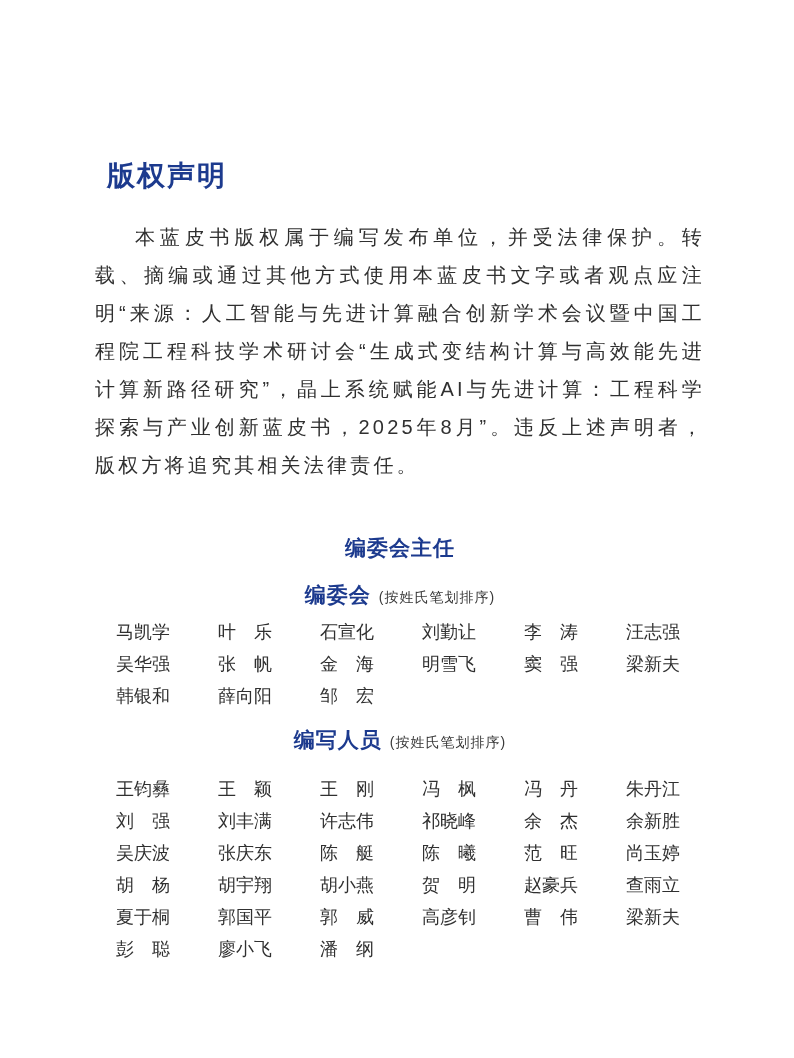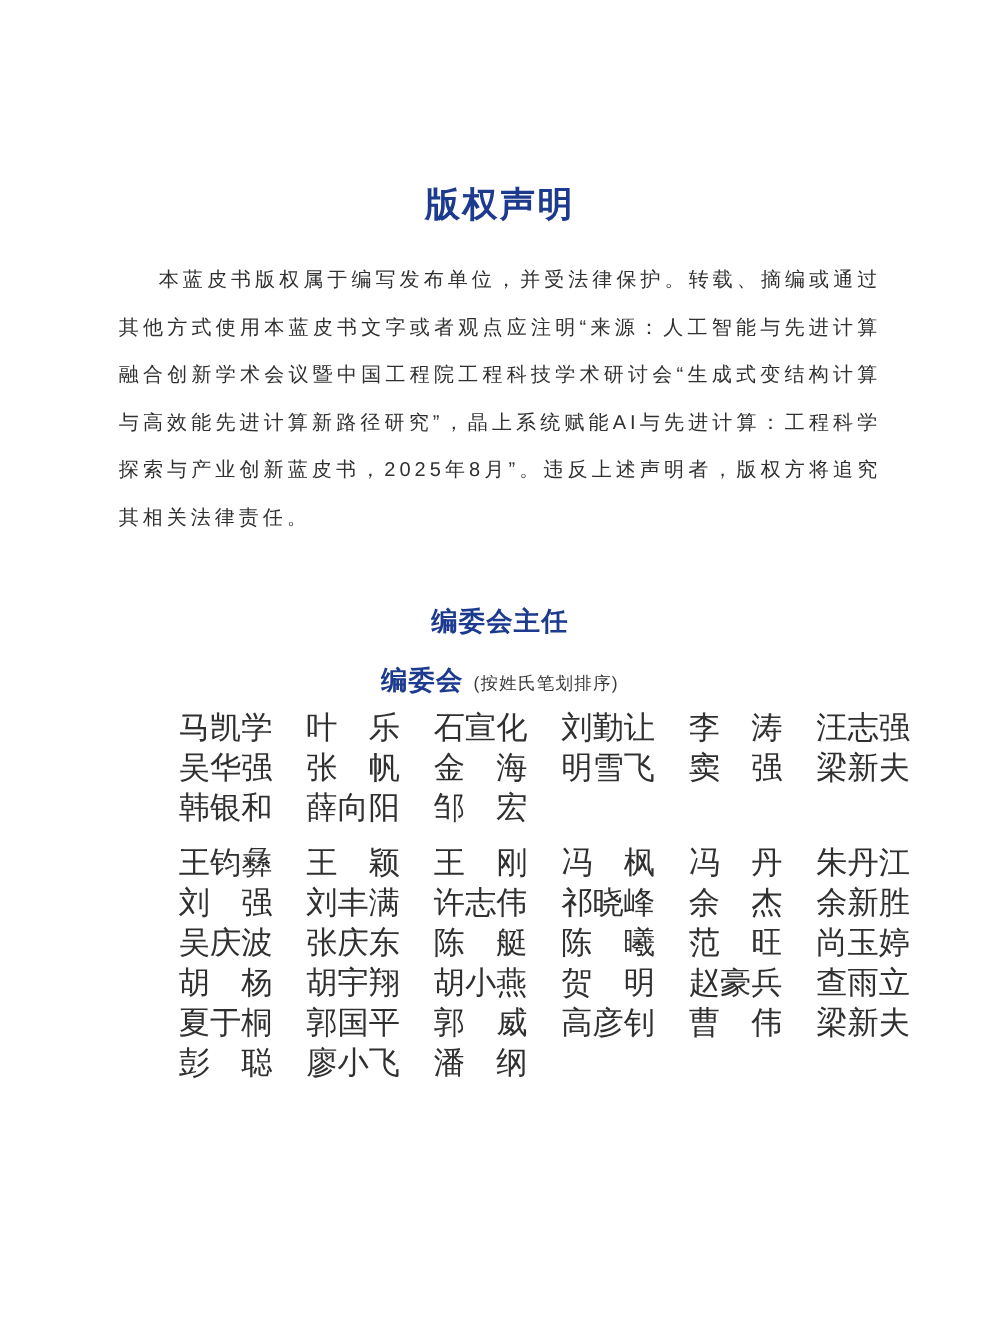"版权声明" .title { margin: 0 -> 12px; text-align: center -> left }
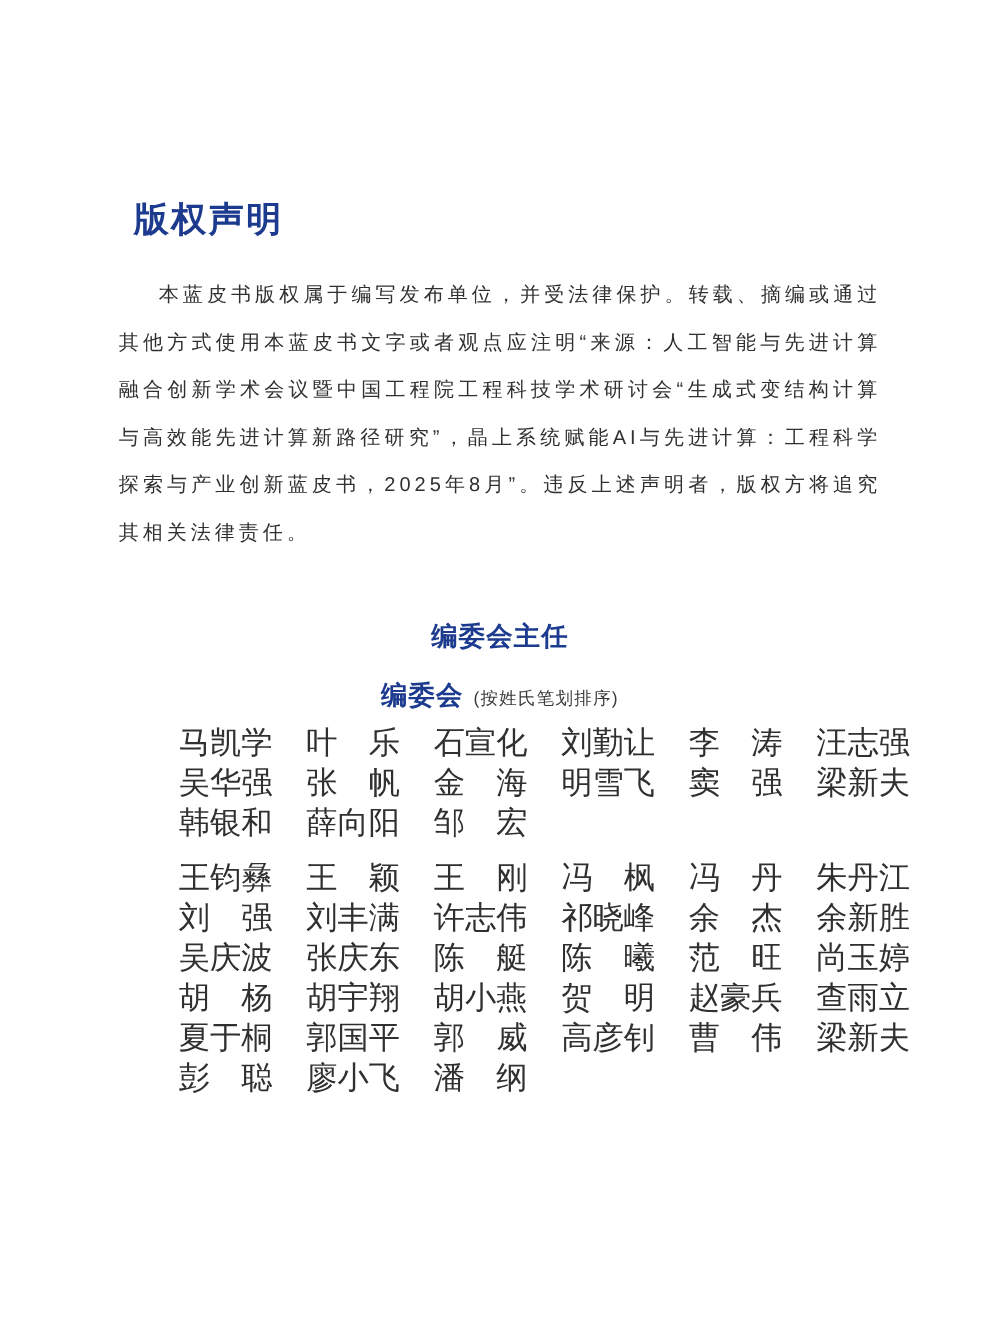"本蓝皮书版权属于编写发布单位，并受法律保护。转载、摘编或通过其他方式使用本蓝皮书" .para { font-size: 16px -> 20px }
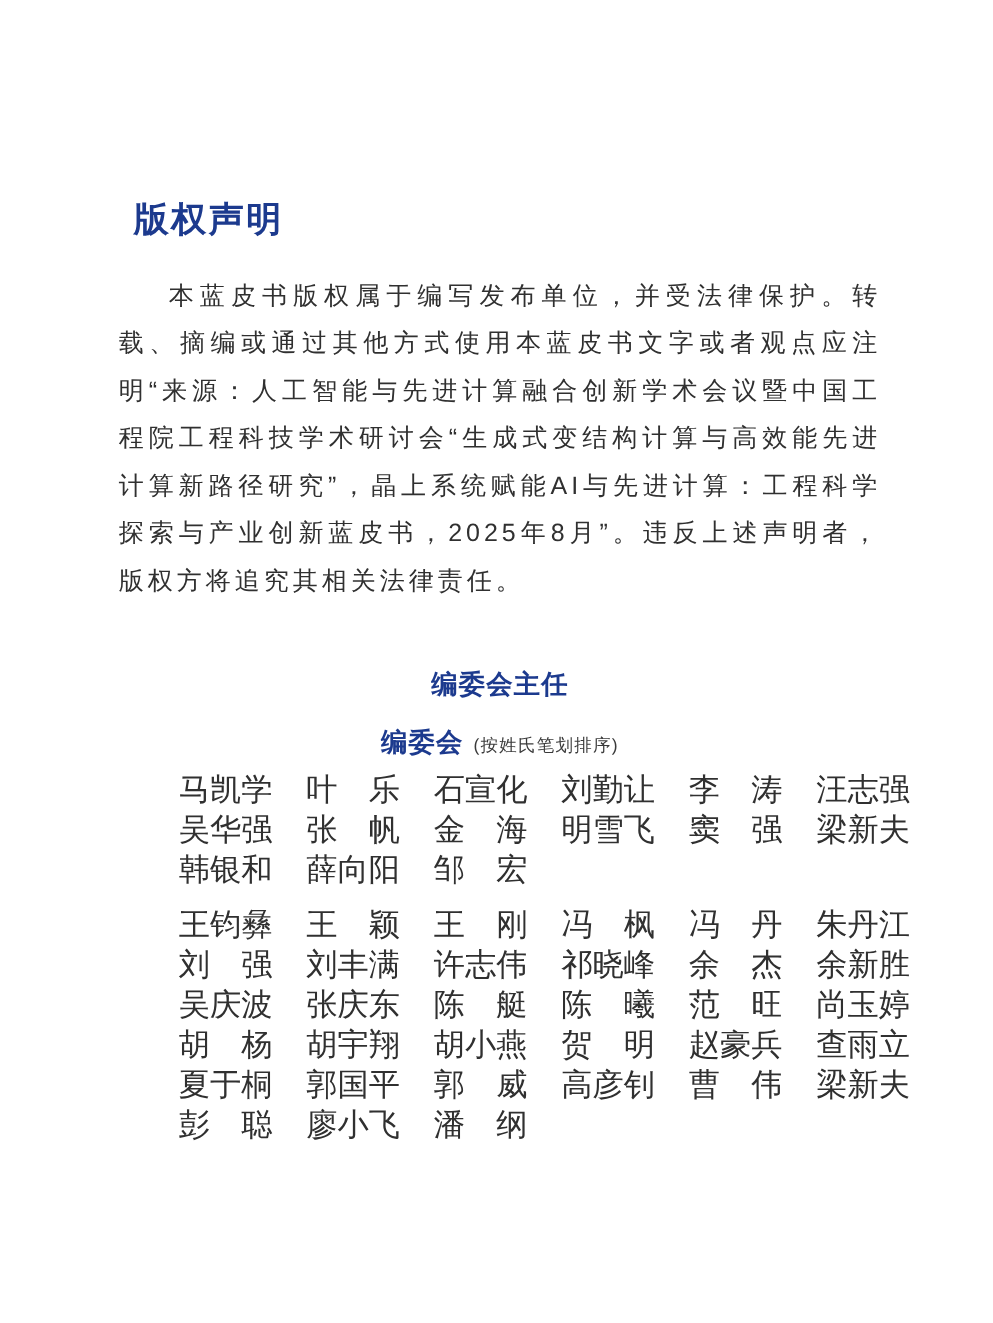"马凯学" .names-grid { font-size: 25px -> 18px; text-align: right -> none }
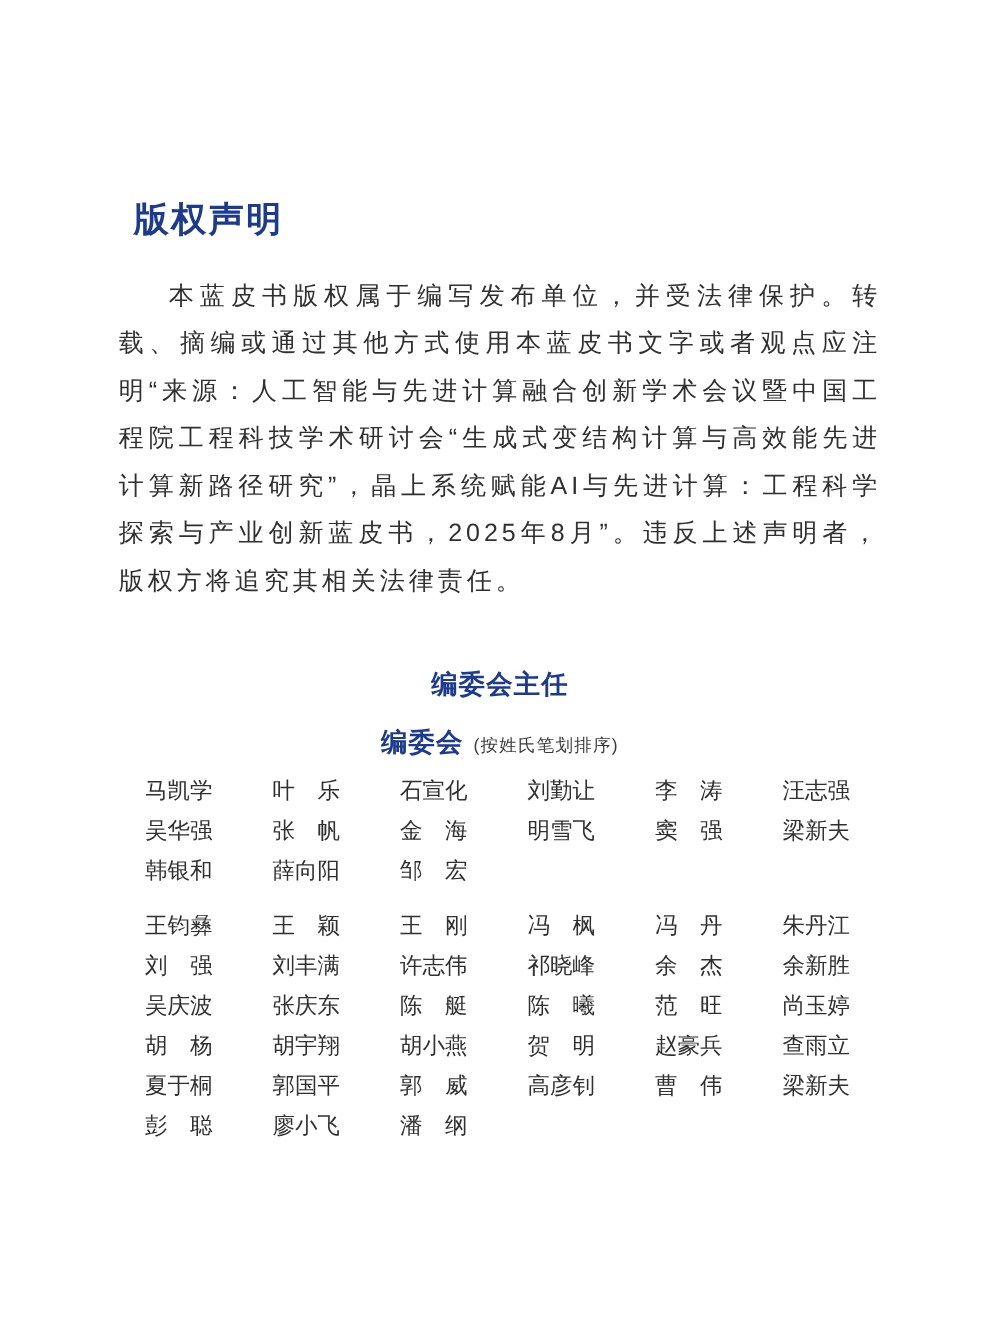"编写人员 (按姓氏笔划排序)" h2.section-heading { html: none -> <h2> <span>编写人员</span><span>(按姓氏笔划排序)</span> </h2> }
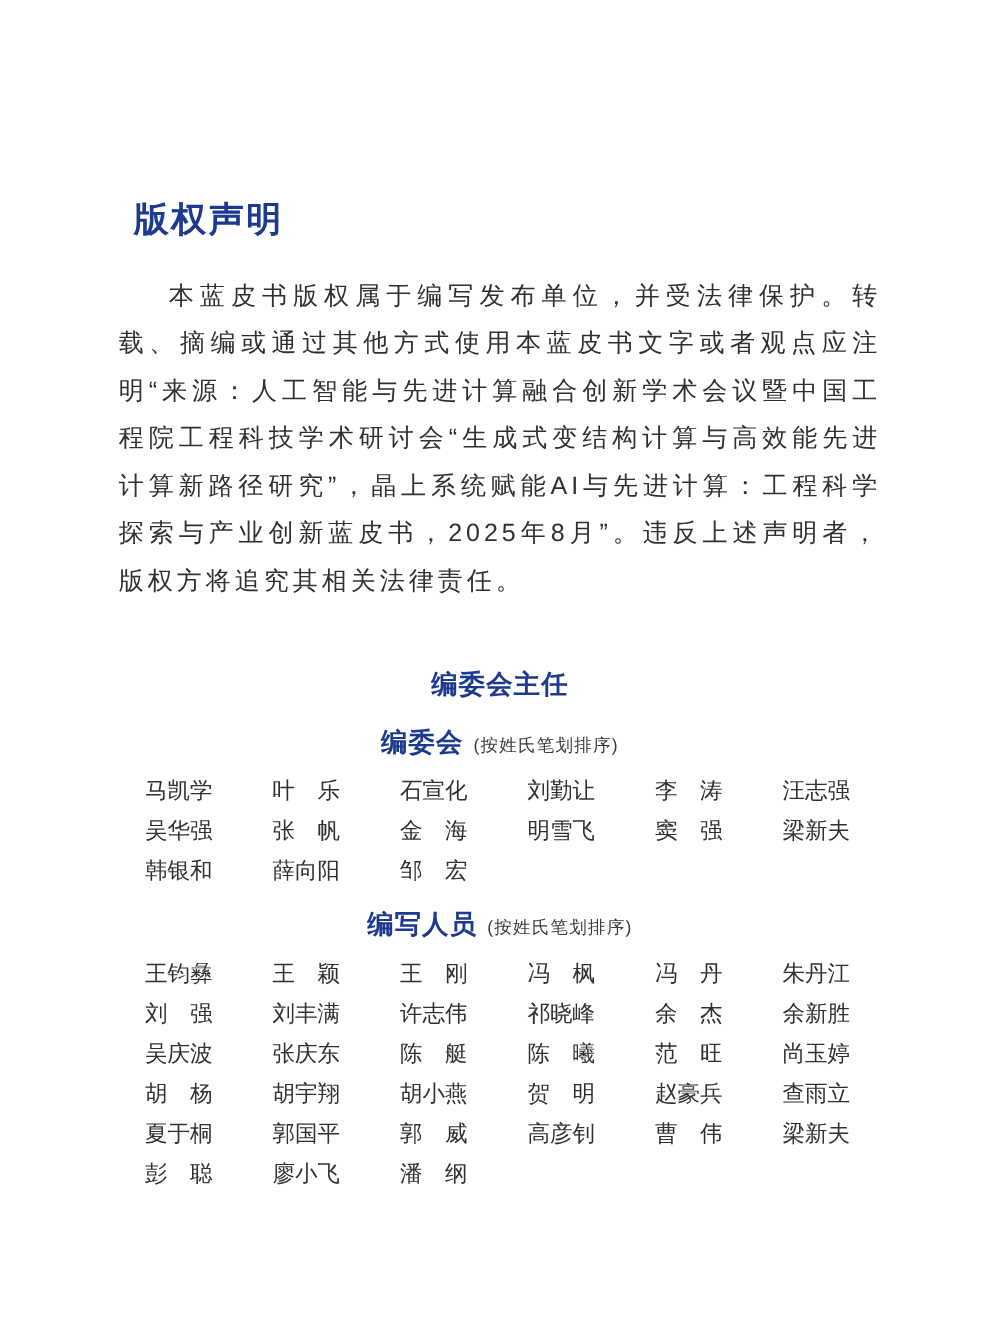"王钧彝" .section-writers .names-grid { margin-top: 12px -> 22px }
